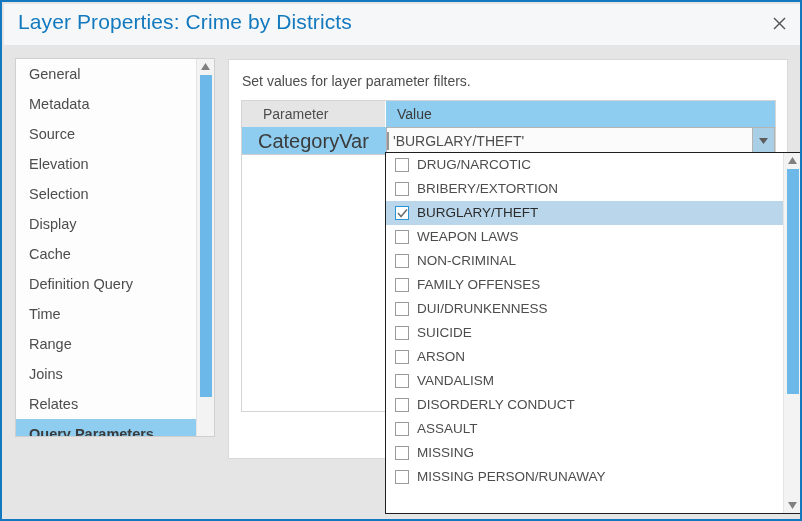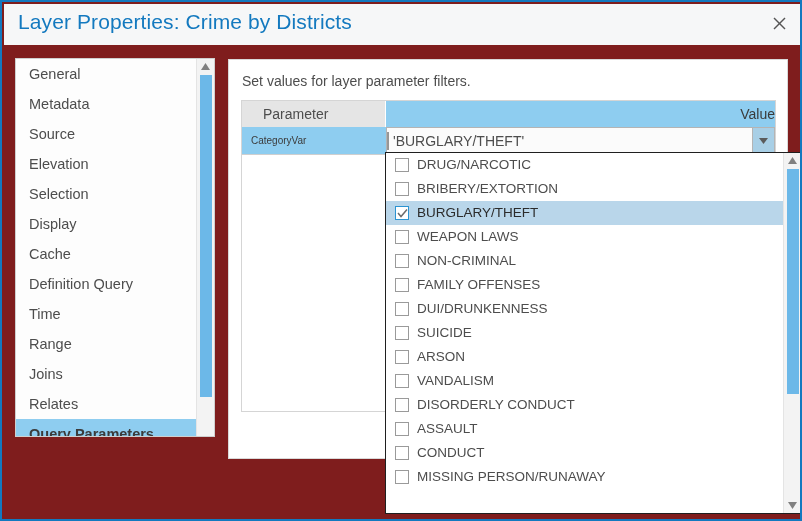"Layer Properties: Crime by Districts" .dialog { background: #7f1d1d -> #e5e5e5 }
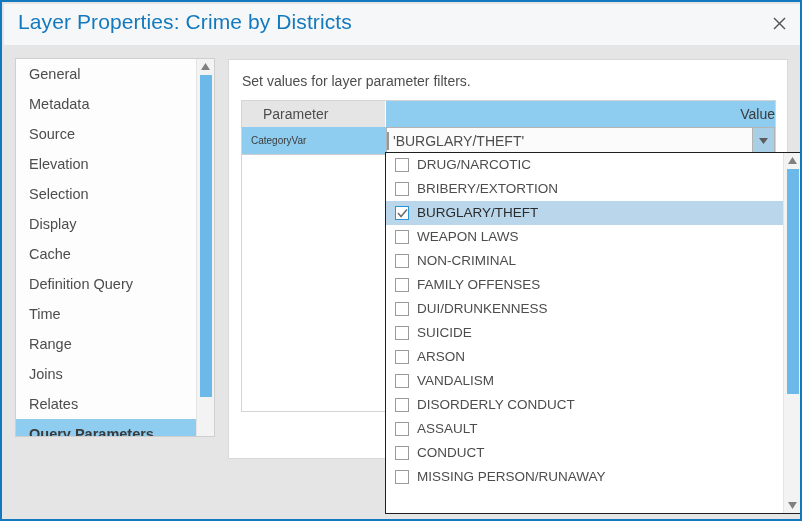"Value" .pt-head .cell-value { text-align: right -> none }
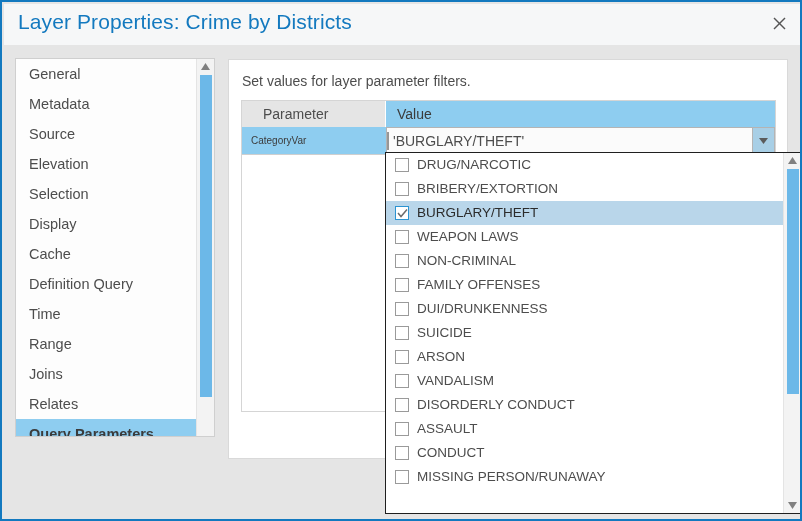"CategoryVar" .pt-row .cell-param { font-size: 10px -> 20px; padding-left: 9px -> 16px }
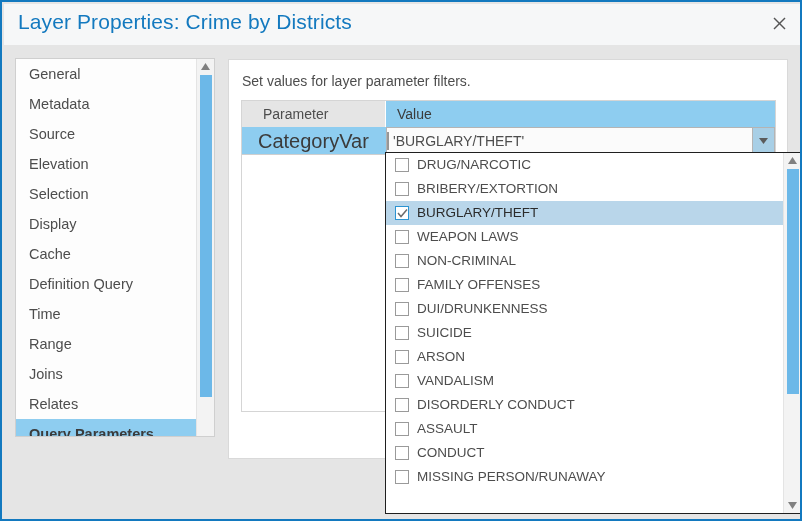"CONDUCT" span.dd-label { text: CONDUCT -> MISSING }
